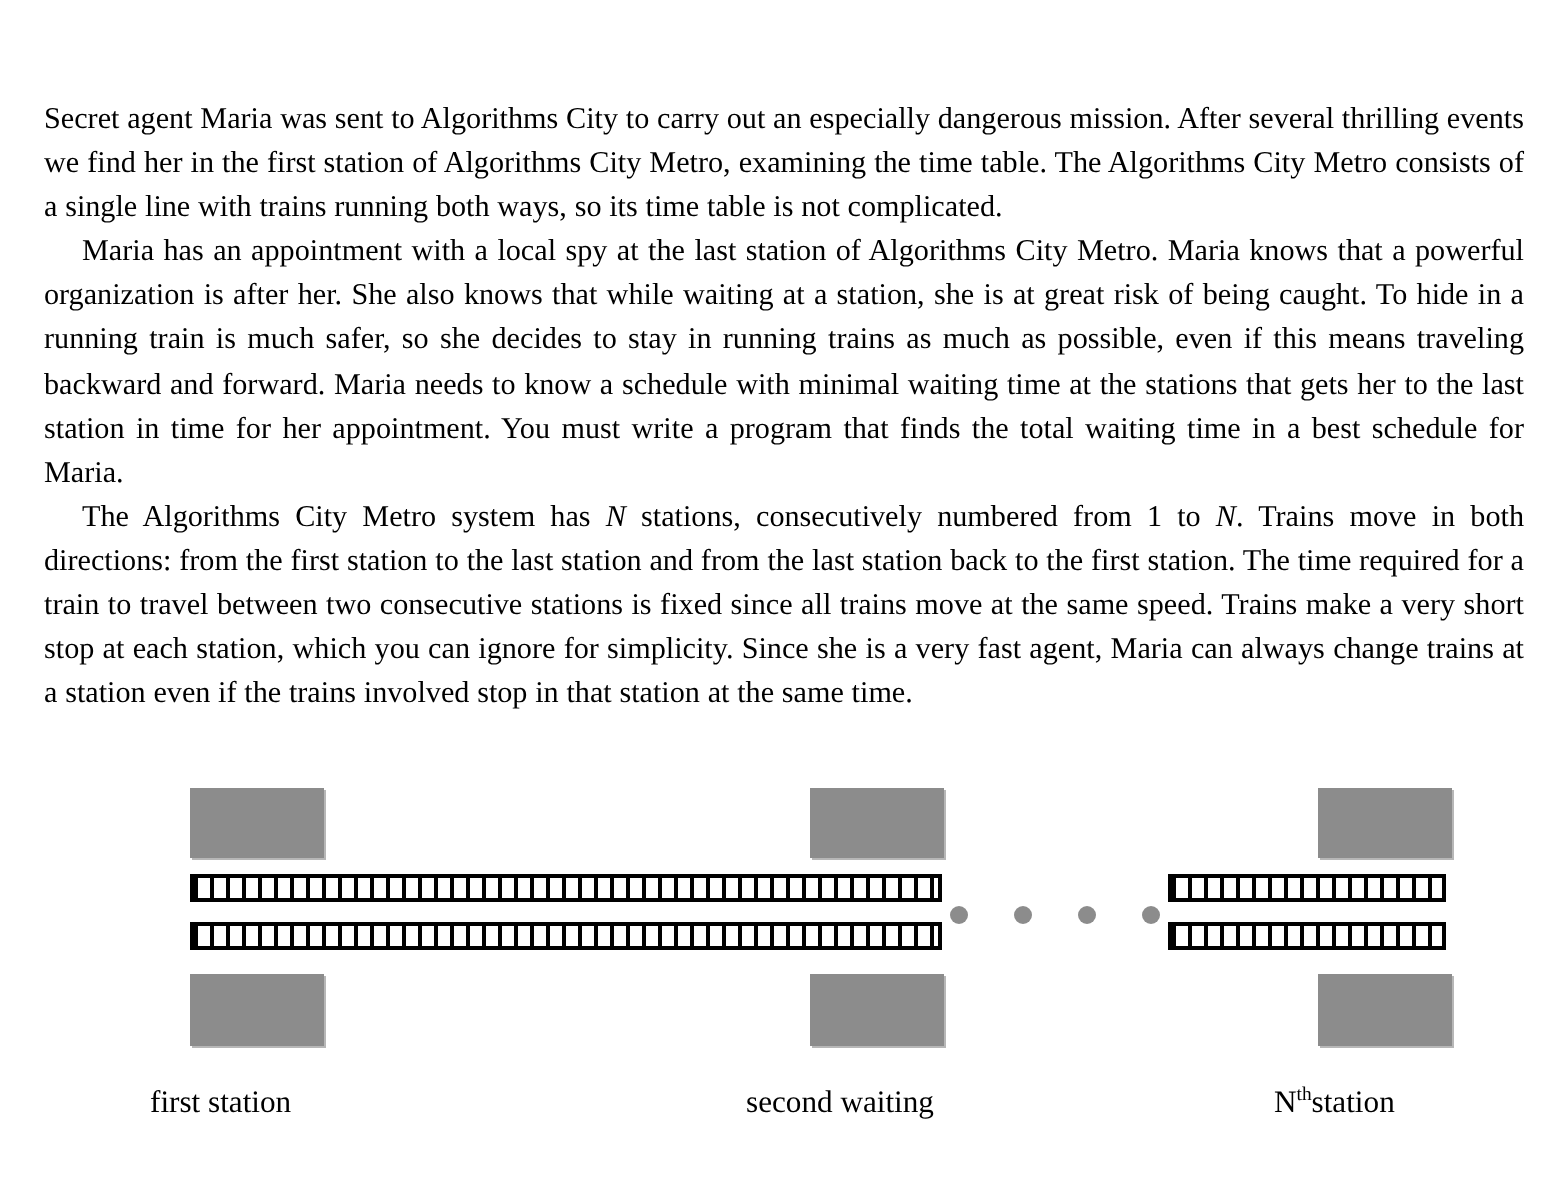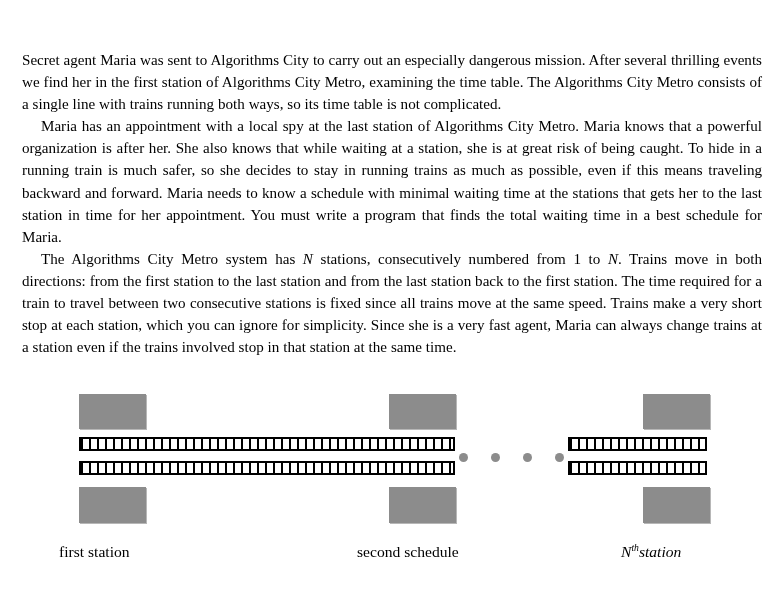"first station" #figure { left: 0 -> 16px }
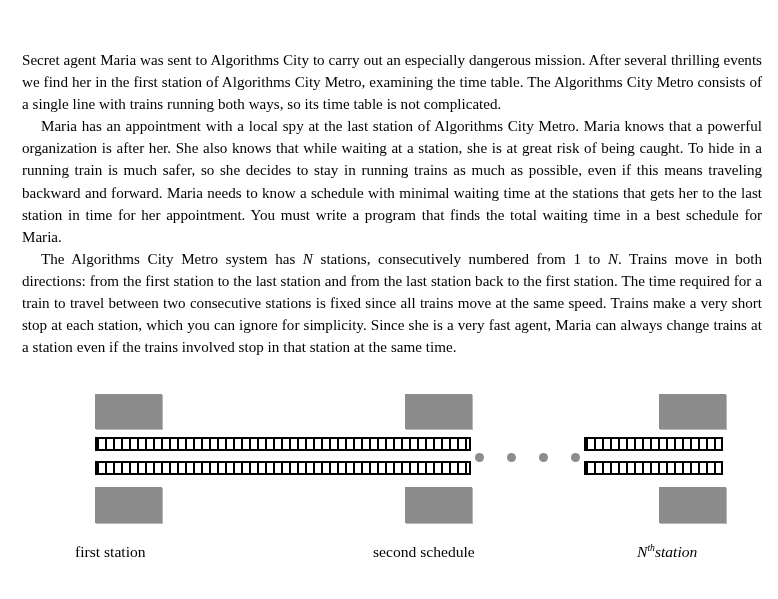"second schedule" div.fig-label { text: schedule -> waiting }
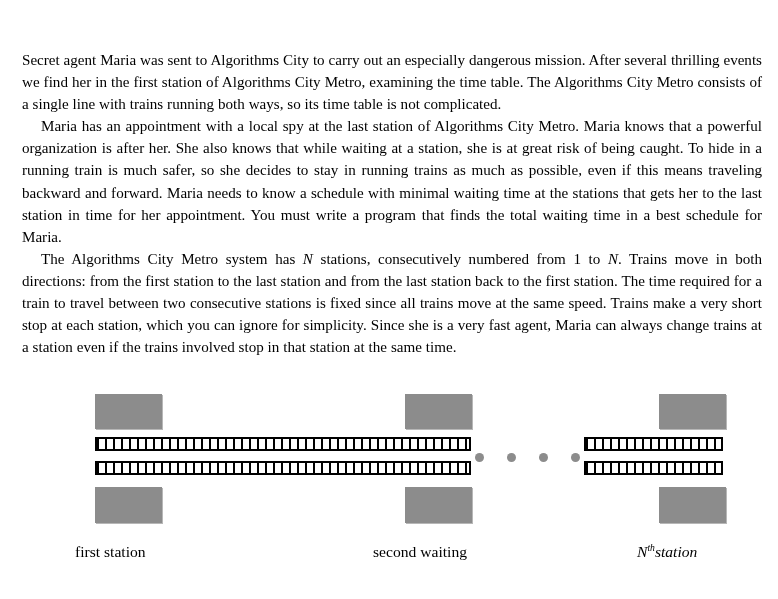"Nthstation" div.fig-label { font-style: italic -> none }
